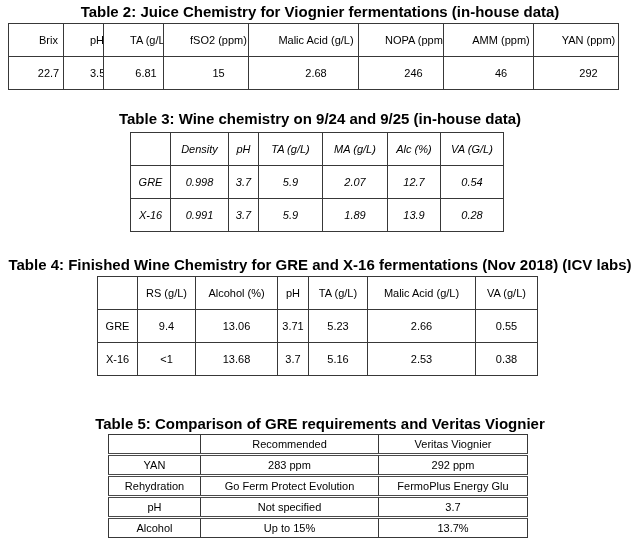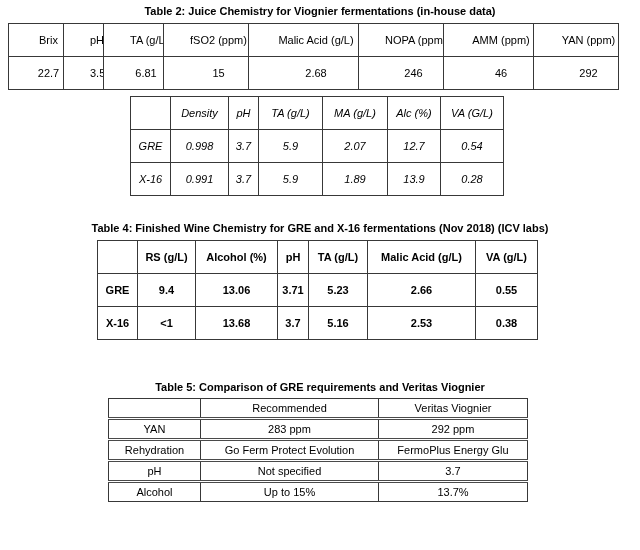"Table 2: Juice Chemistry for" .tbl-title { font-size: 11px -> 15px }
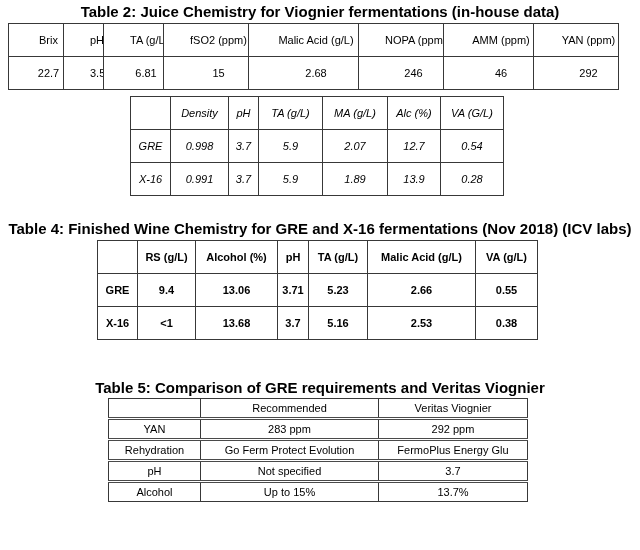"Table 3: Wine chemistry on" div.tbl-title { html: none -> <div>Table 3: Wine chemistry on 9/24 and 9/25 (in-house data)</div> }
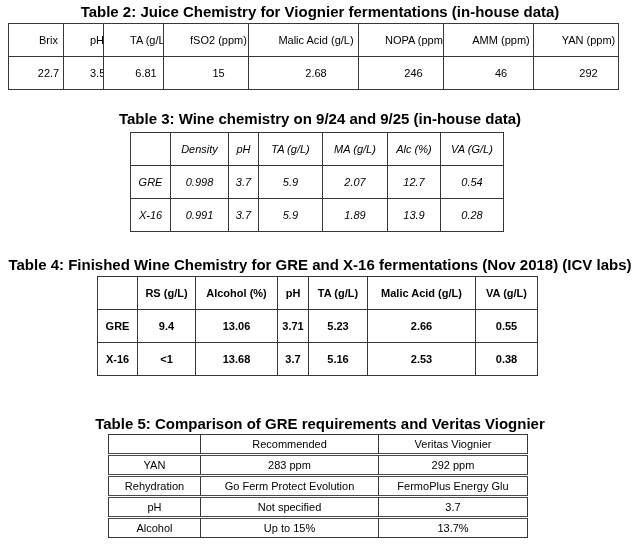"RS (g/L)" #t4 { font-weight: bold -> none }
